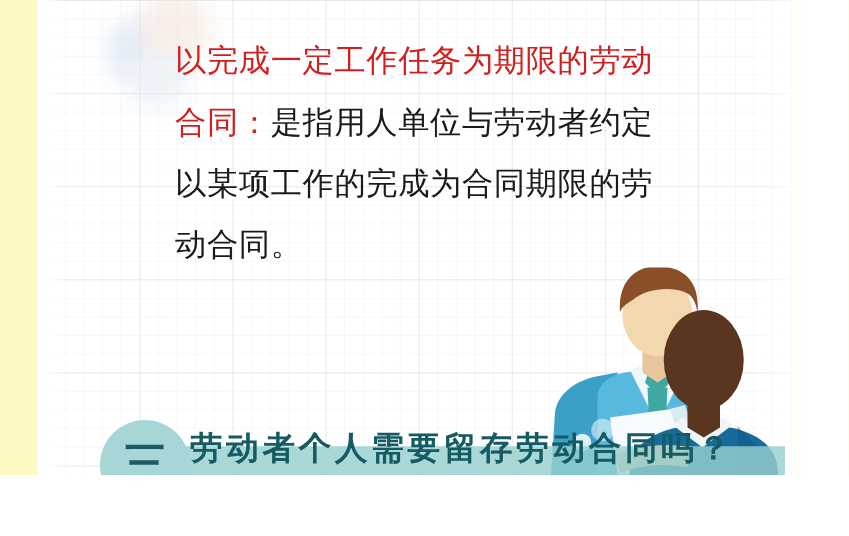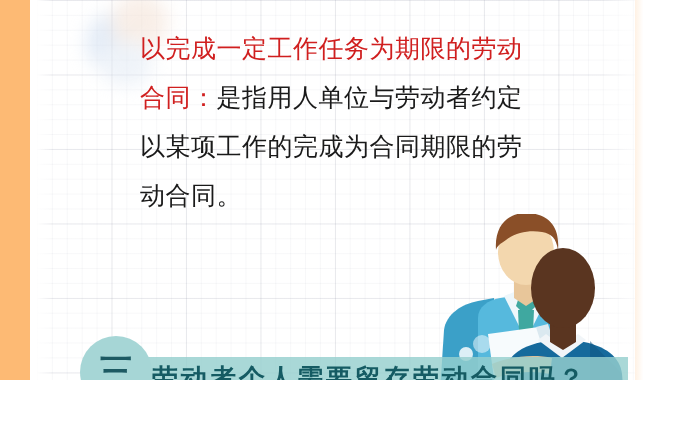"以完成一定工作任务为期限的劳动合同：是指用人单位与劳动者约定以某项工作的完成为合" #page { background: #fdba74 -> #fef9c3 }
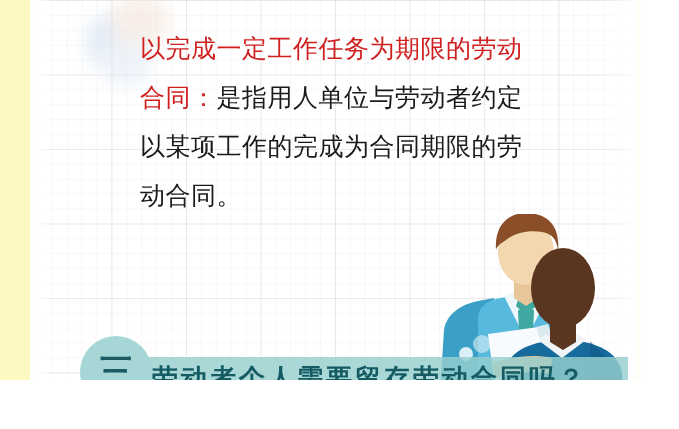"劳动者个人需要留存劳动合同吗？" #banner-text { font-family: Liberation Serif, serif -> Liberation Mono, monospace; top: 360px -> 341px }
